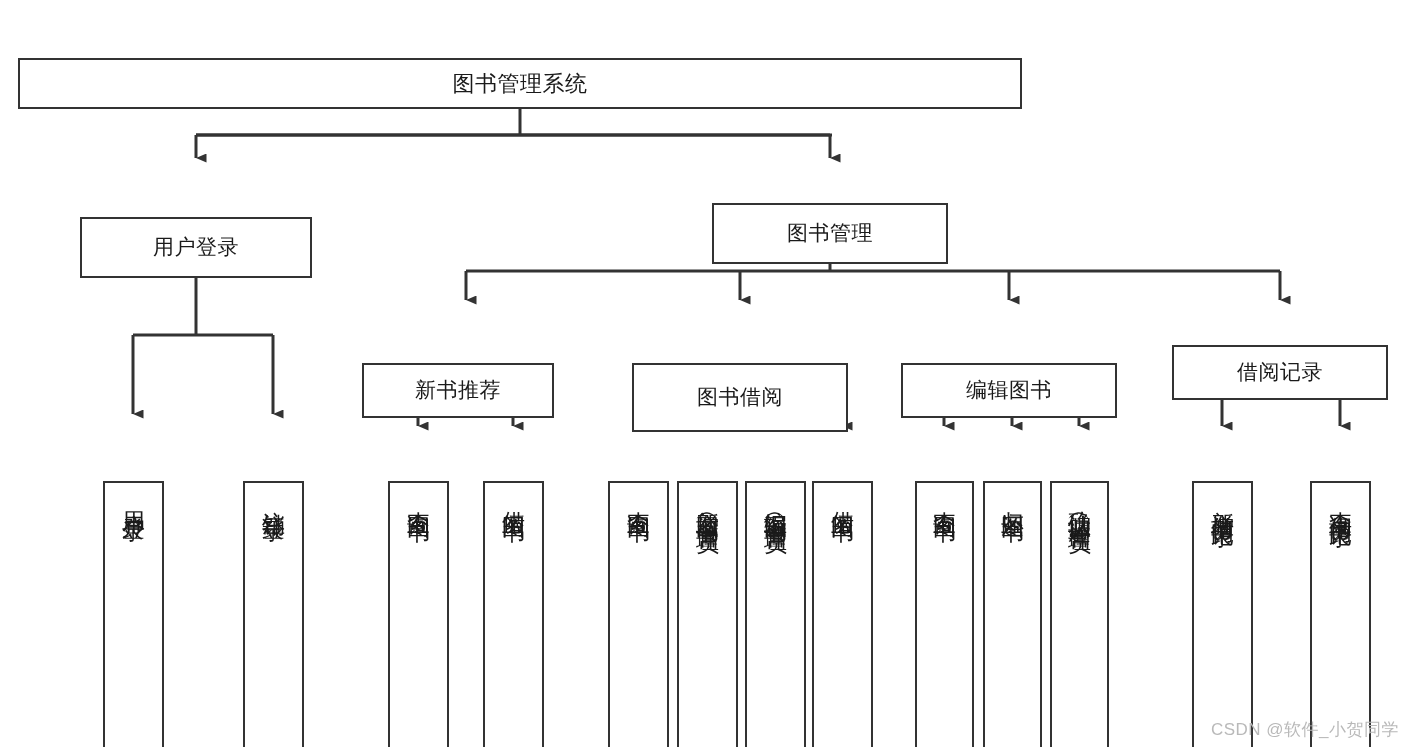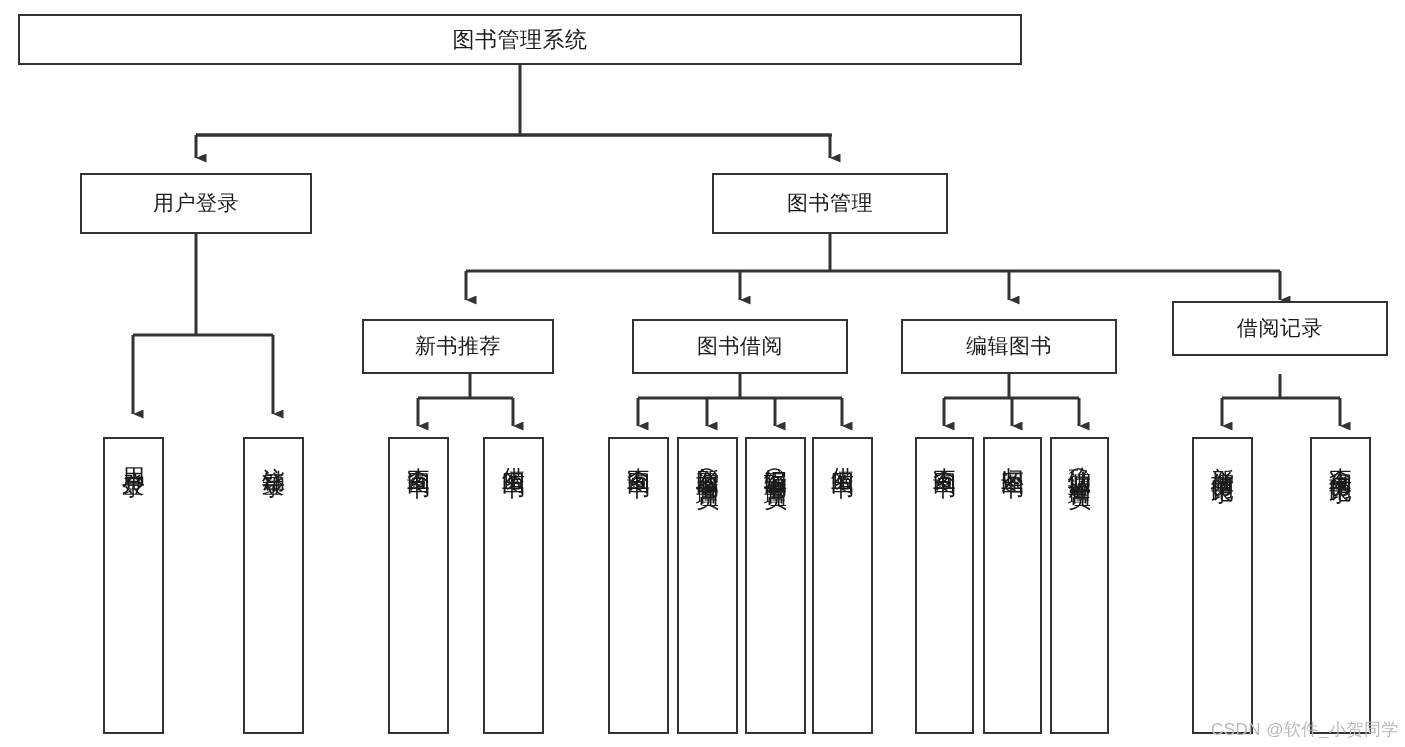"图书管理系统" .node { margin-top: none -> 44px }
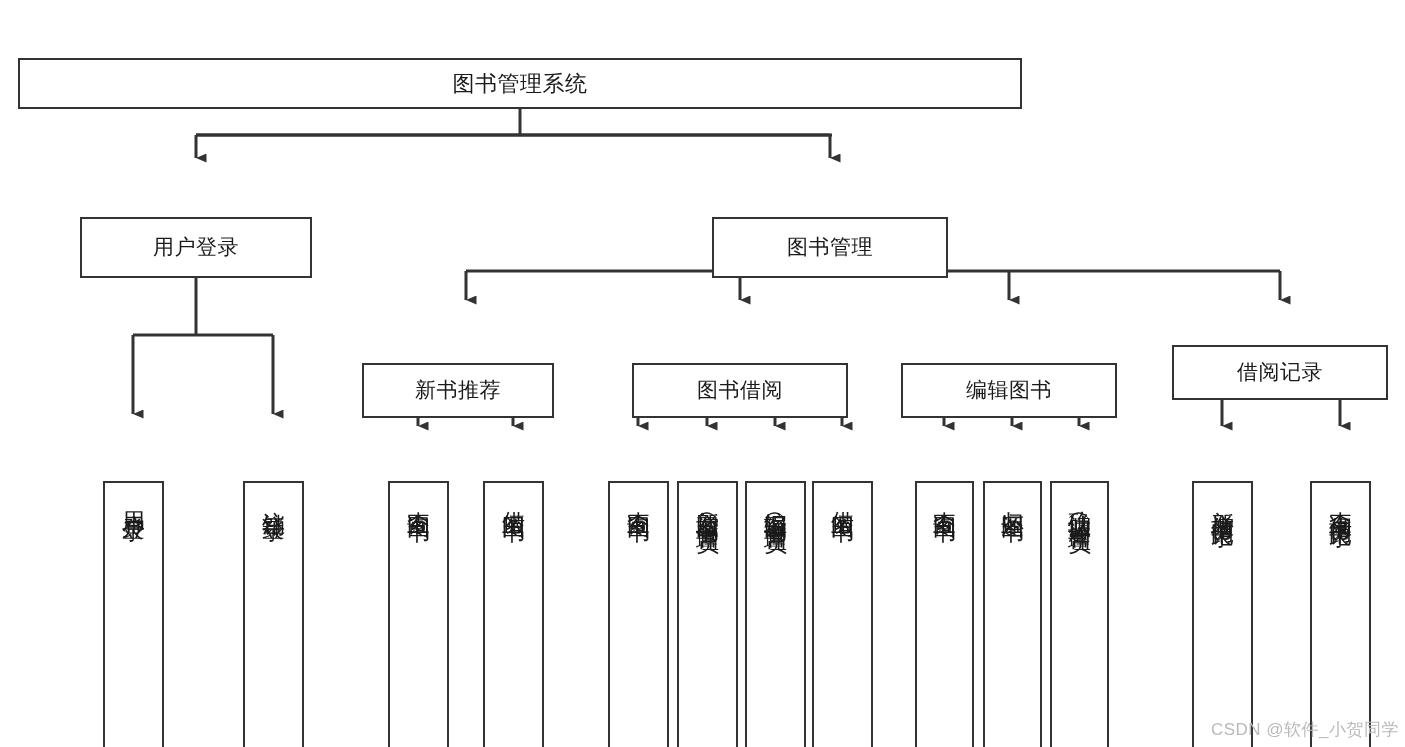"图书管理" div.node { top: 173px -> 159px }
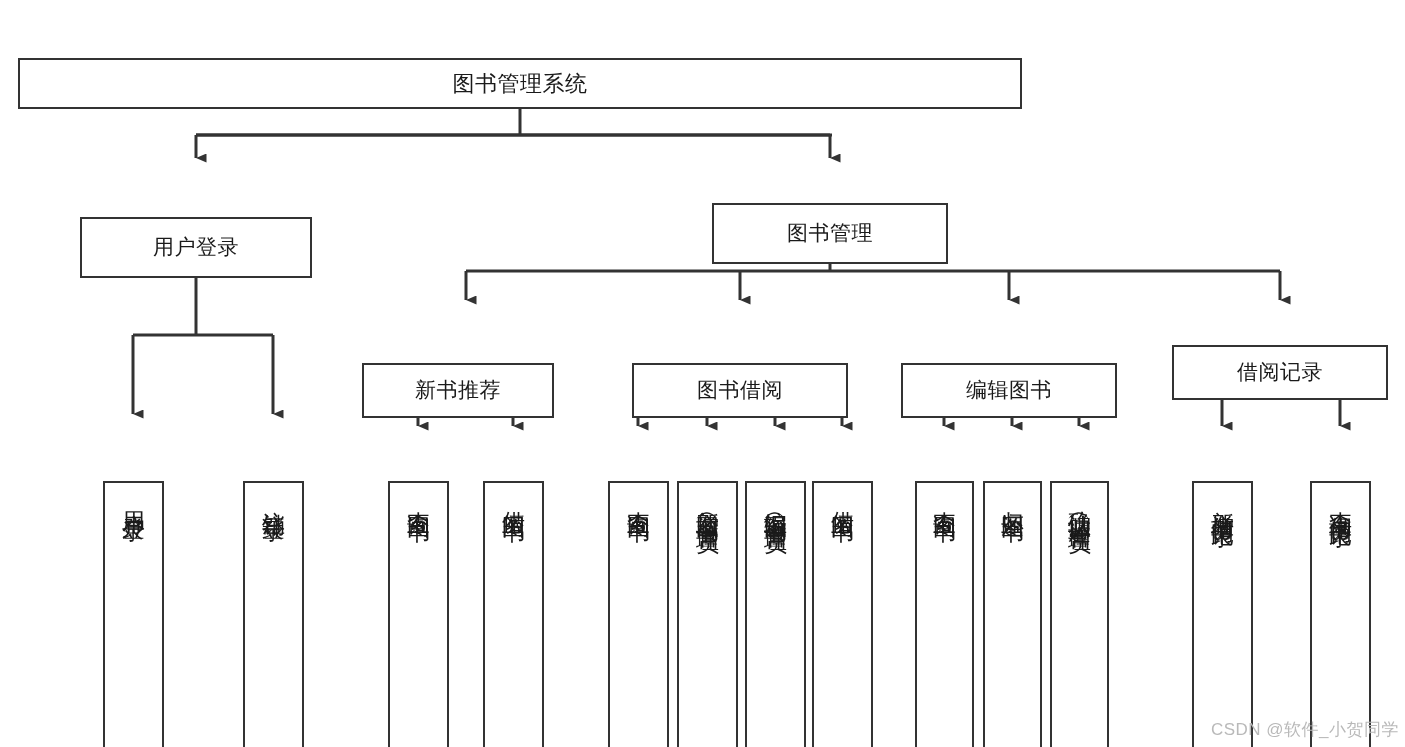"图书借阅" div.node { height: 55px -> 69px }
